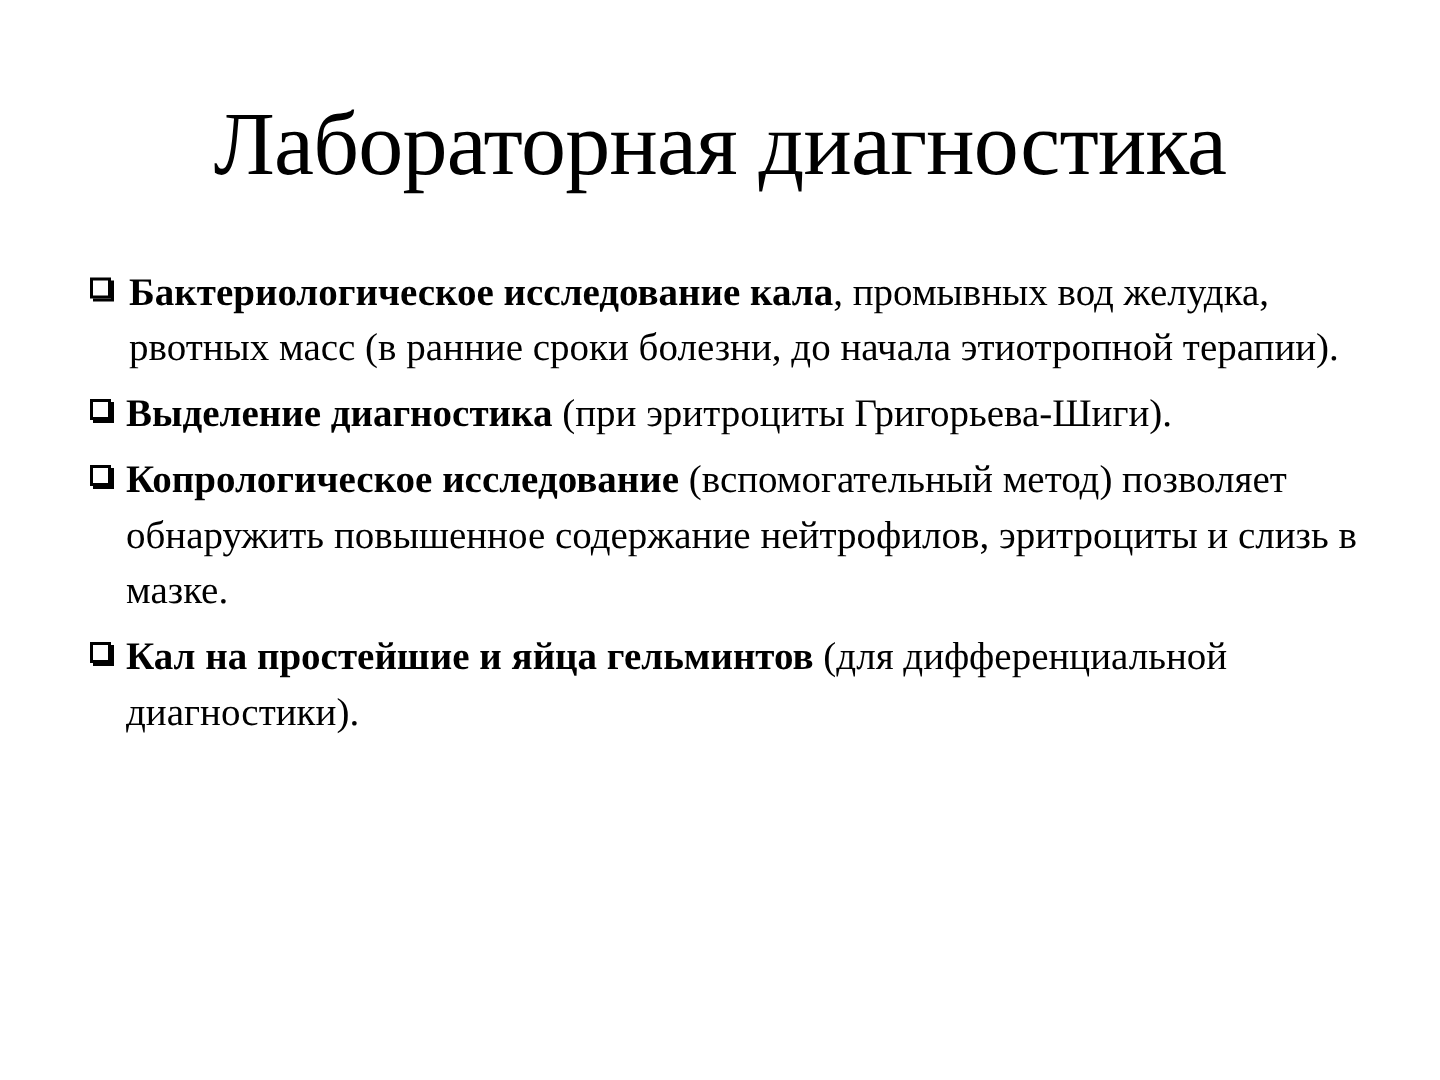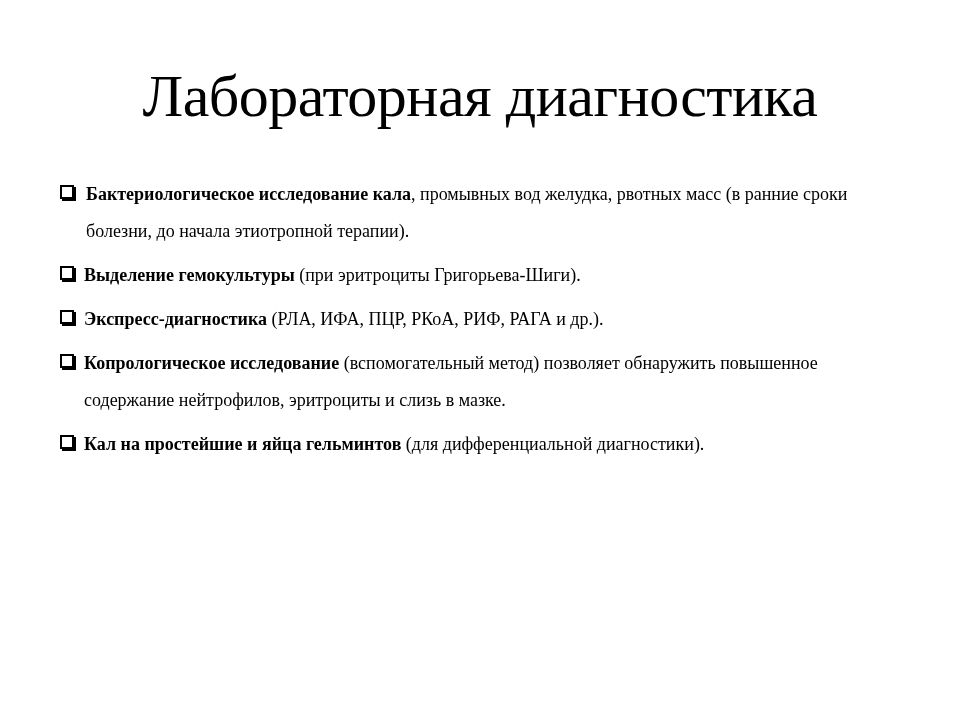"Бактериологическое исследование кала," .content { font-size: 18px -> 26px }
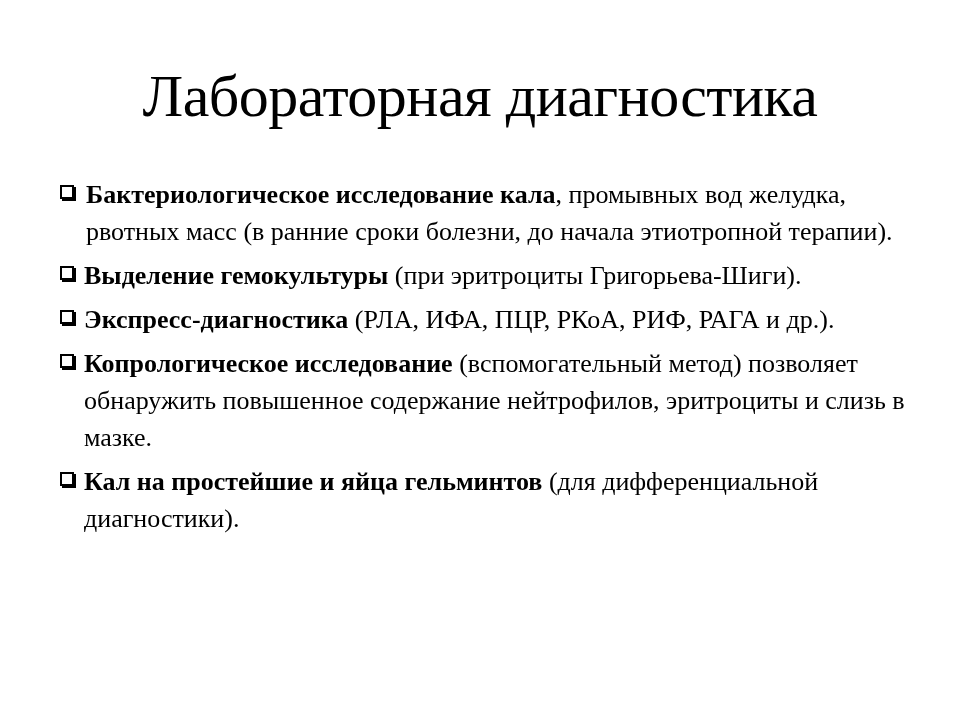"Выделение гемокультуры" span.bold { text: гемокультуры -> диагностика }
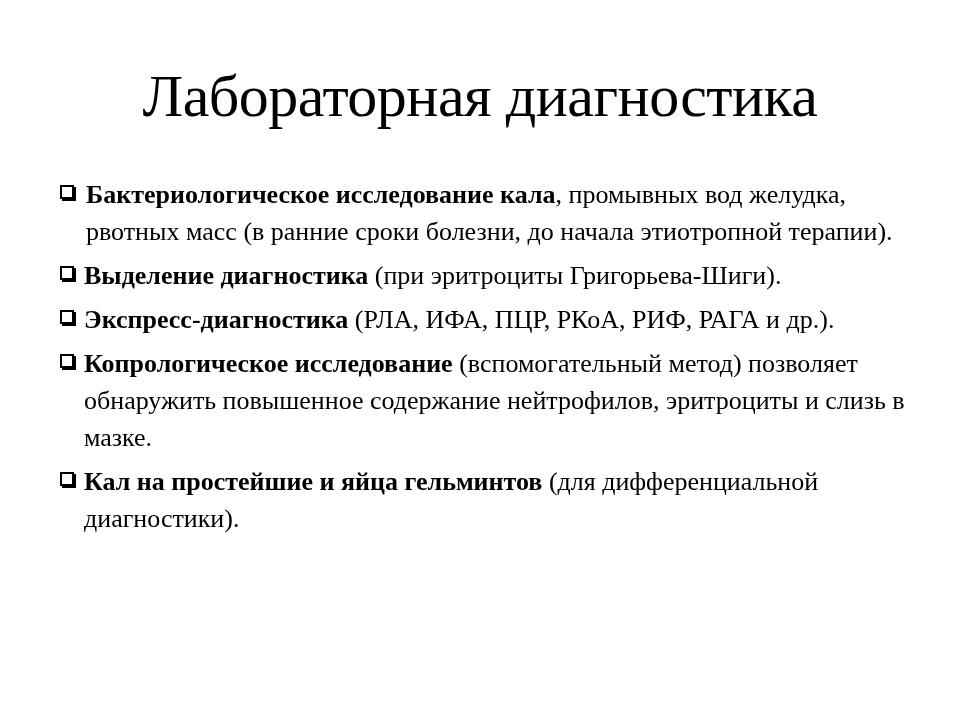"Экспресс-диагностика (РЛА, ИФА, ПЦР," div.item { html: <div> <span></span> <span>Экспресс-диагностика</span><span> (РЛА, ИФА, ПЦР, РКоА, РИФ, РАГА и др.).</span> </div> -> none }
